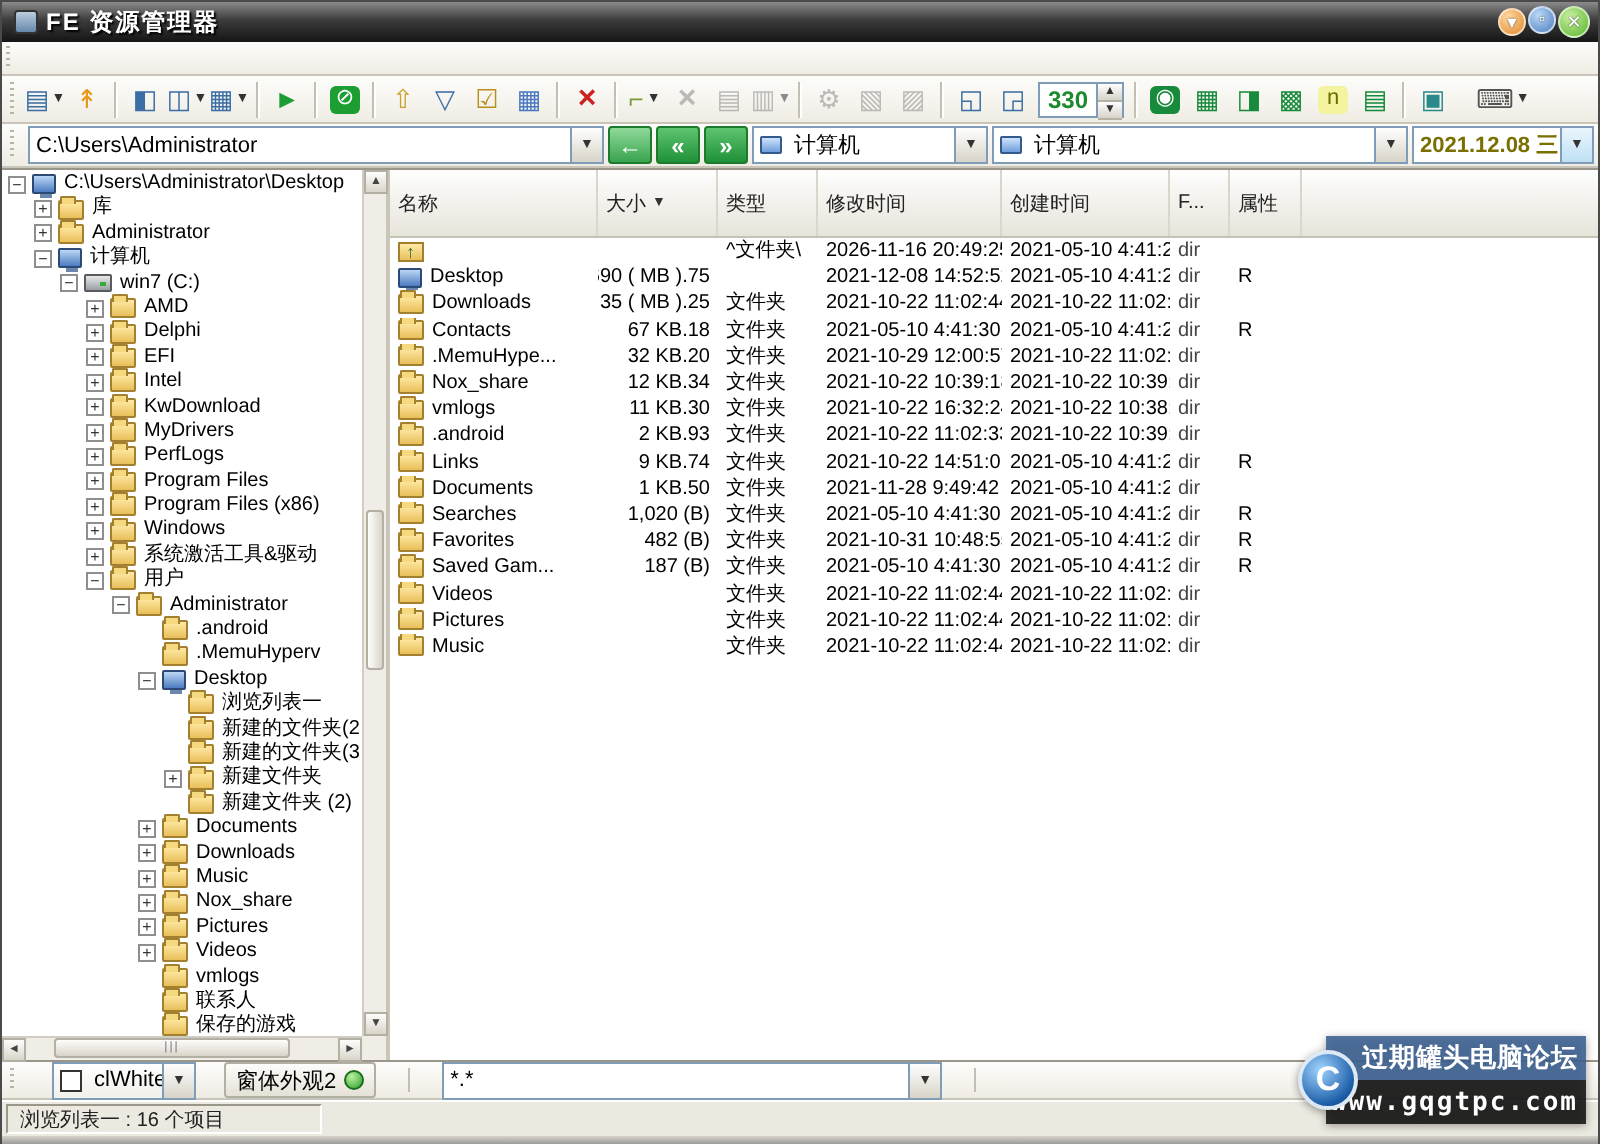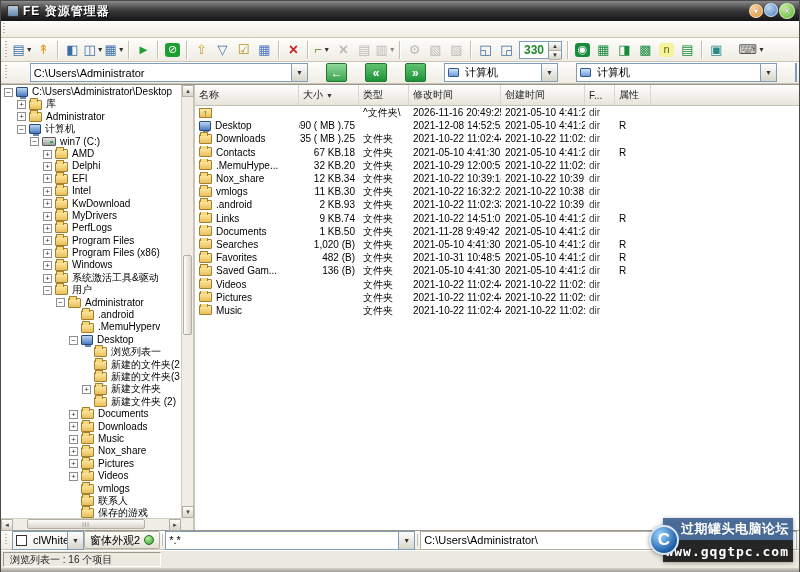"C:\Users\Administrator" .addrbar { gap: 18px -> 2px }
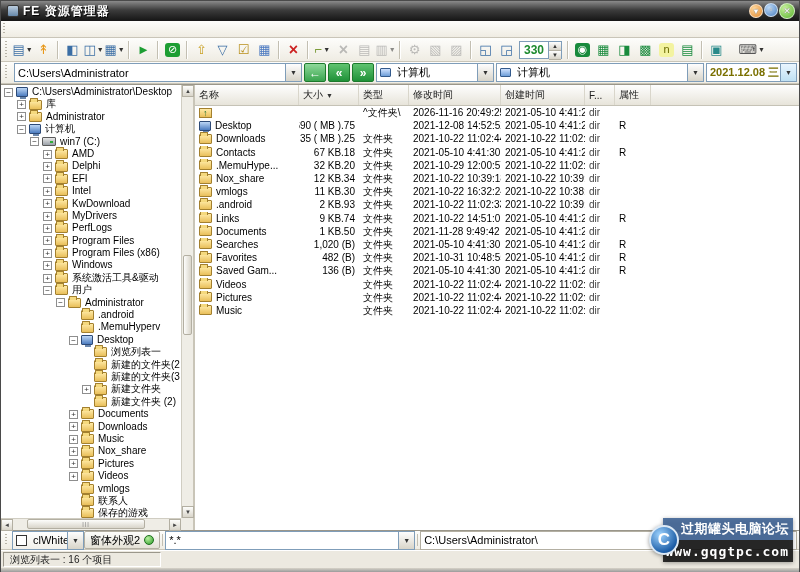"名称" .lheader { height: 21px -> 34px }
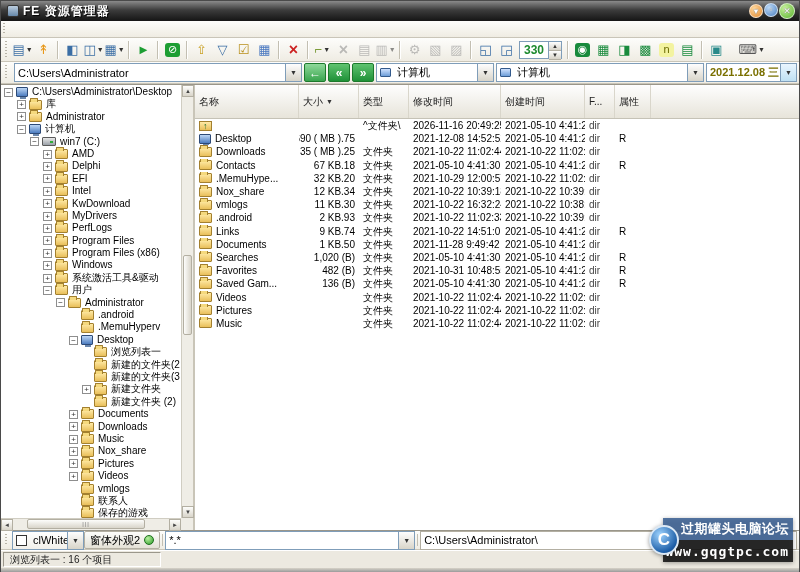"136 (B)" span.fcell { text: 136 -> 187 }
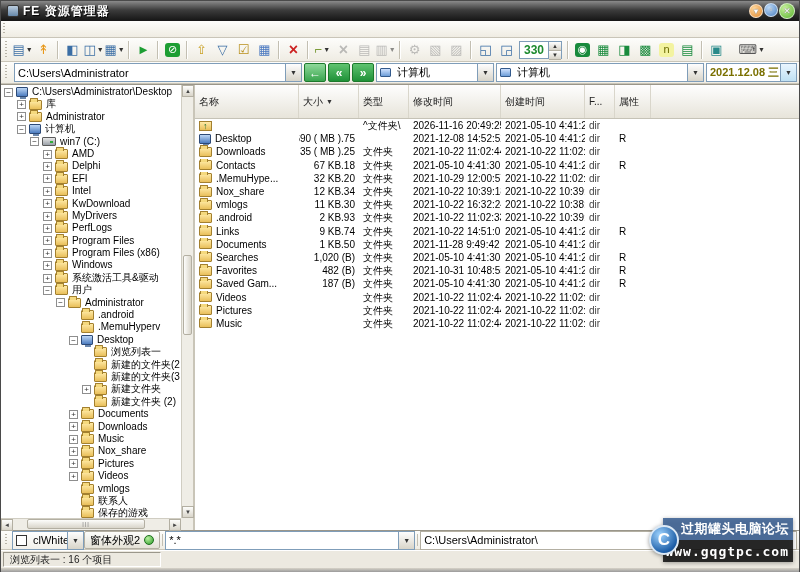"clWhite" .bottombar { gap: 0 -> 14px }
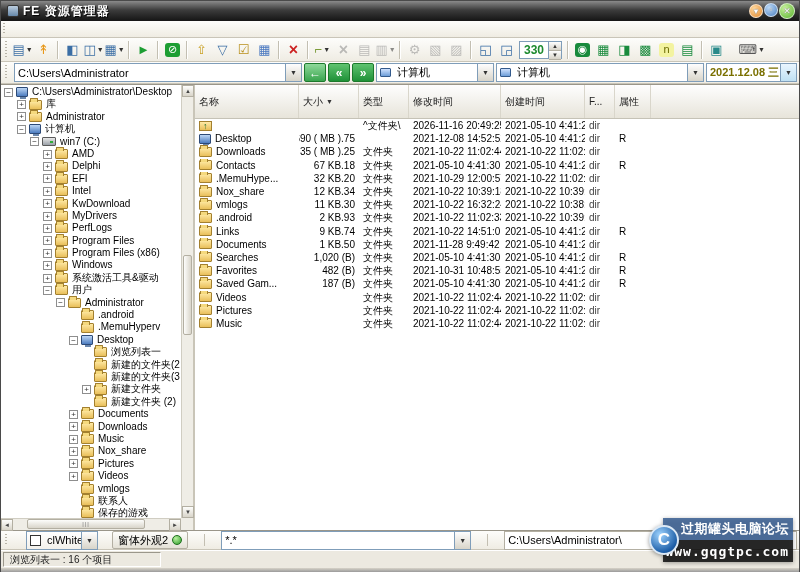"C:\Users\Administrator\" div.combo { html: <div> <span>C:\Users\Administrator\</span> </div> -> none }
